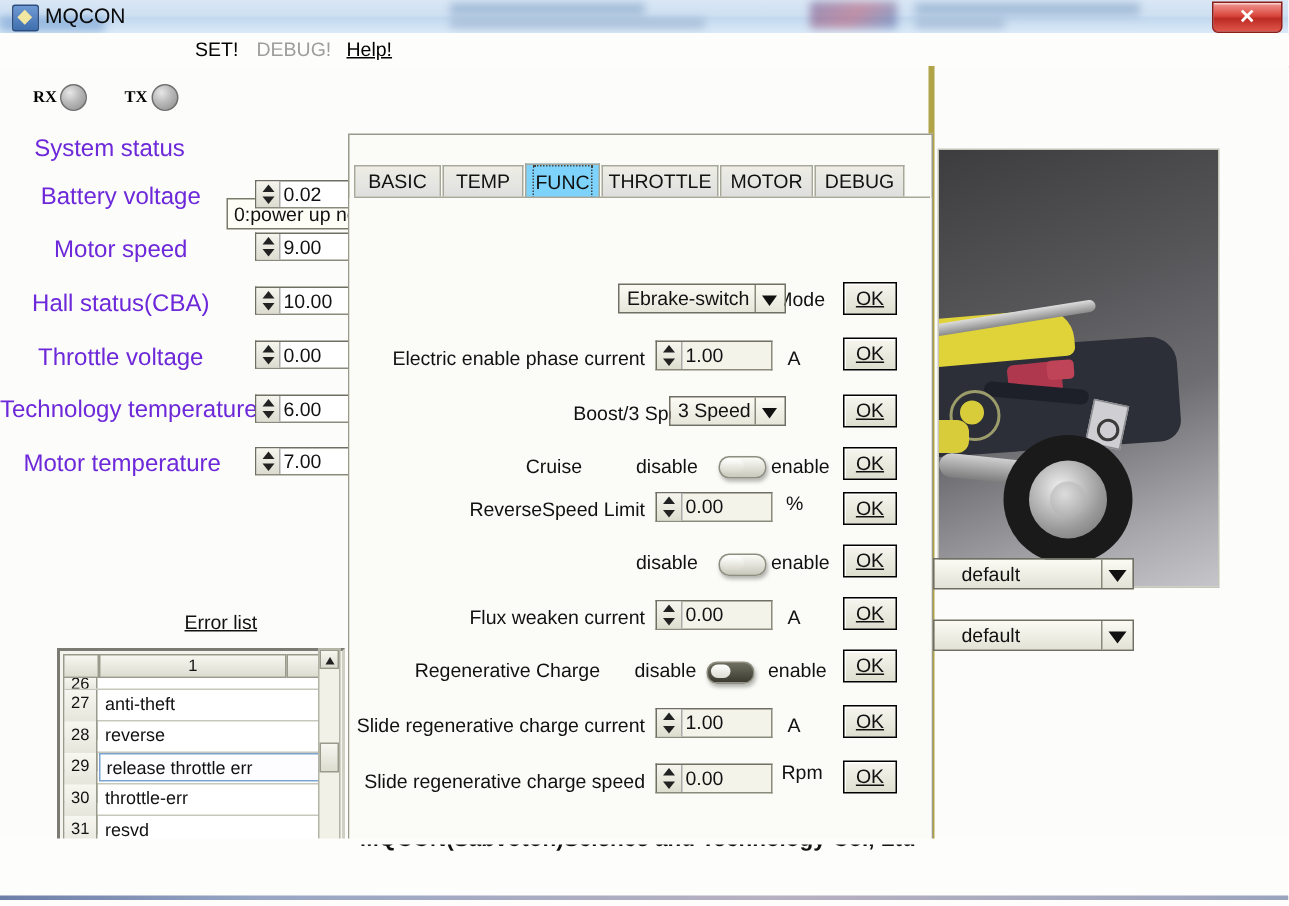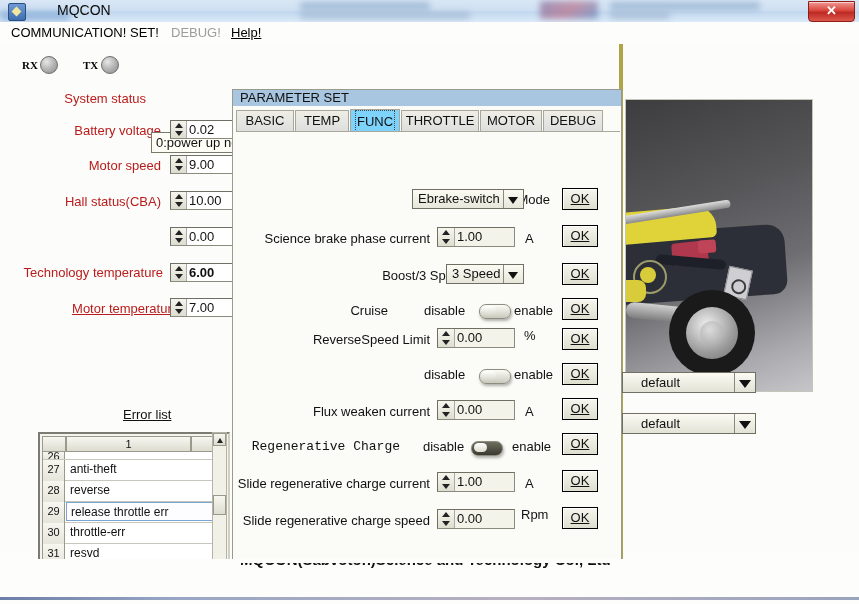"MQCON" .app-title { margin-left: 27px -> none }
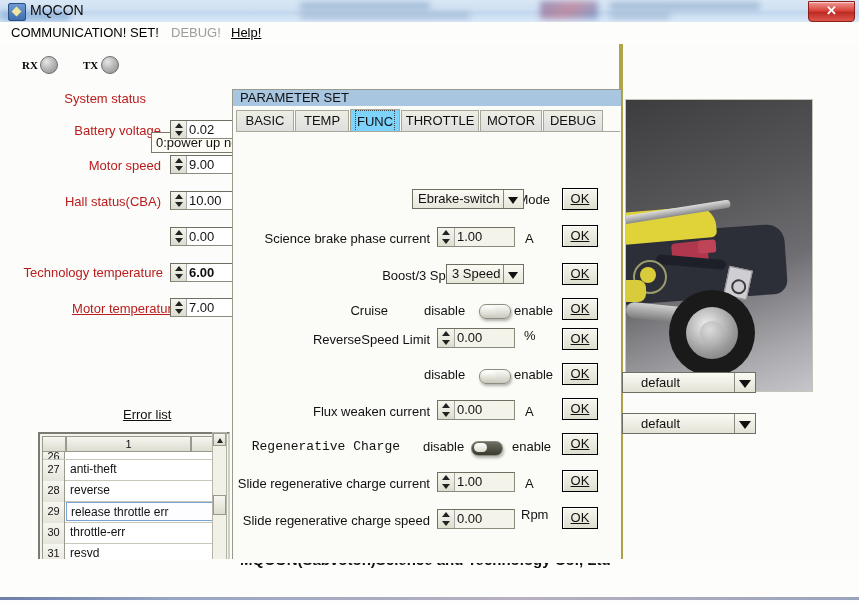"COMMUNICATION!" div.menuitem { html: <div>COMMUNICATION!</div> -> none }
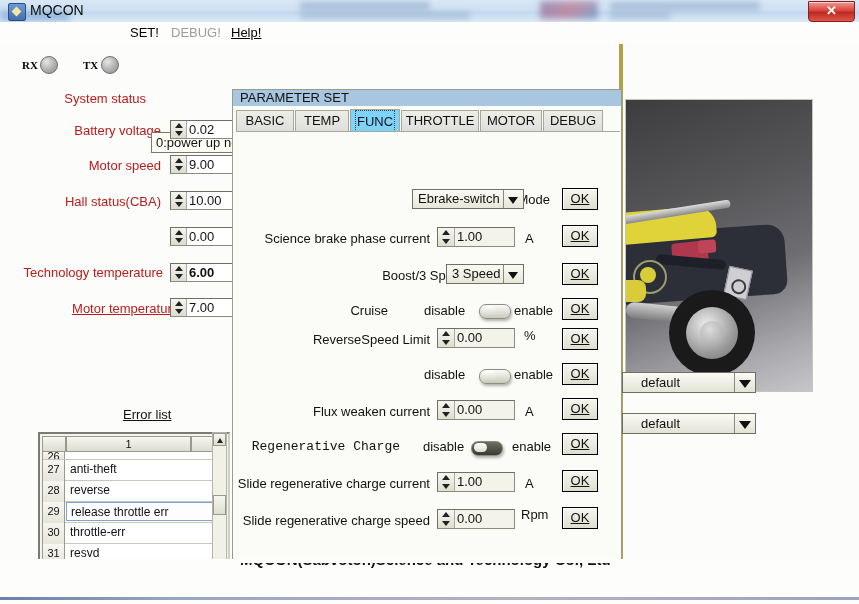"System status" .lbl { color: #b91c1c -> #6d28d9; font-size: 13px -> 16px; text-align: right -> center }
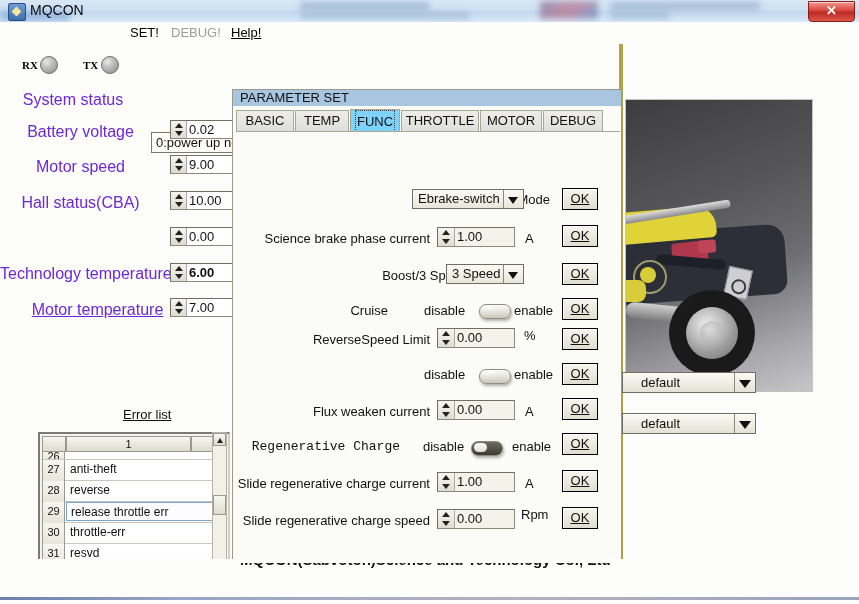"PARAMETER SET" div.pw-title { html: <div>PARAMETER SET</div> -> none }
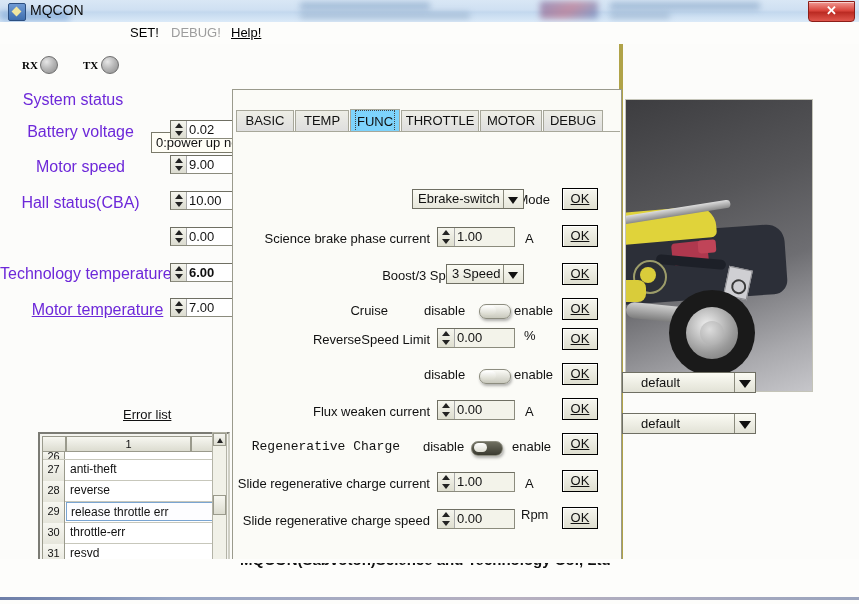"Throttle voltage" div.lbl { html: none -> <div>Throttle voltage</div> }
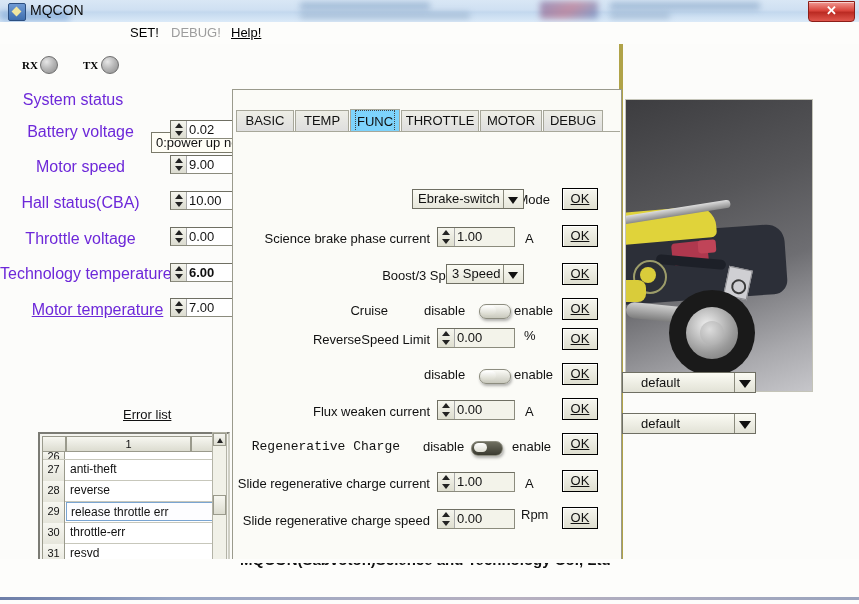"Science brake phase current" div.prow-lbl { text: Science brake -> Electric enable }
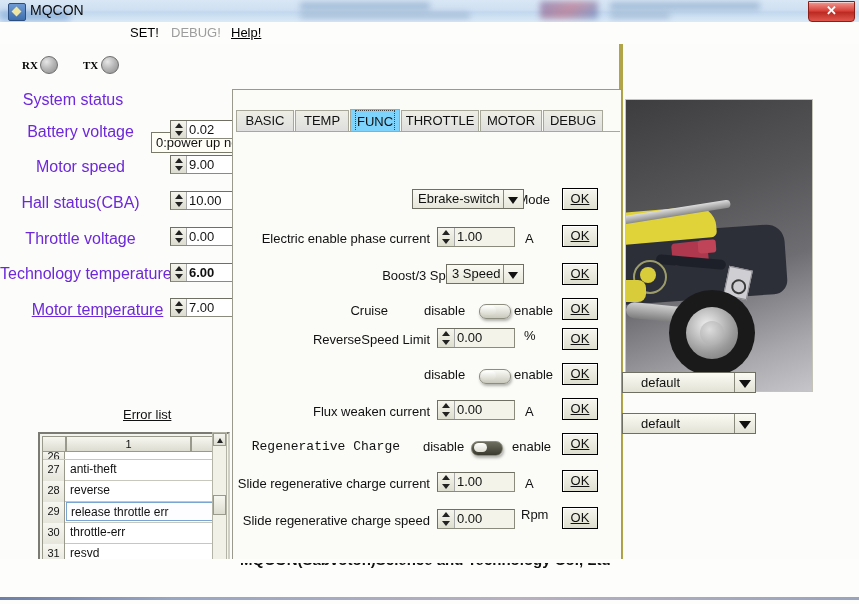"6.00" div.spin { font-weight: bold -> none }
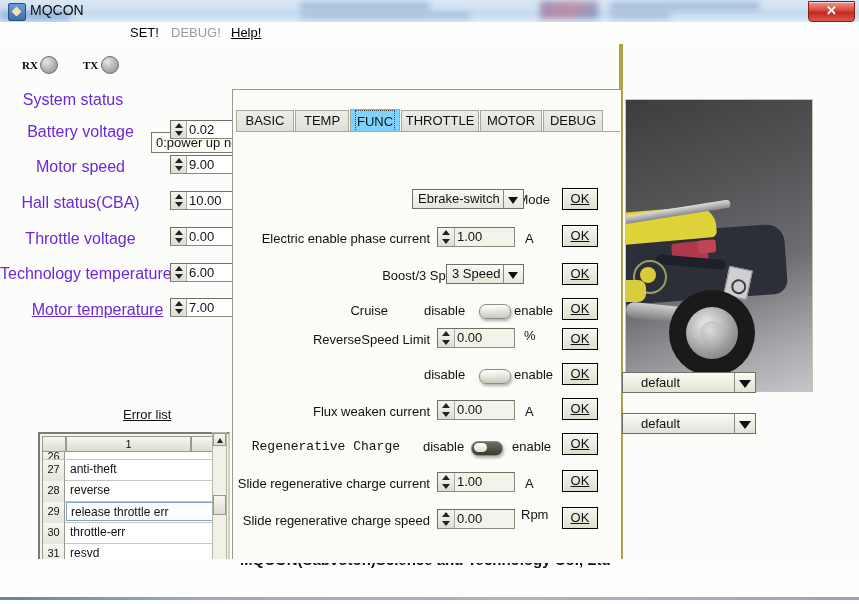"Motor temperature" div.lbl { left: 16px -> 0px; text-decoration: underline -> none }
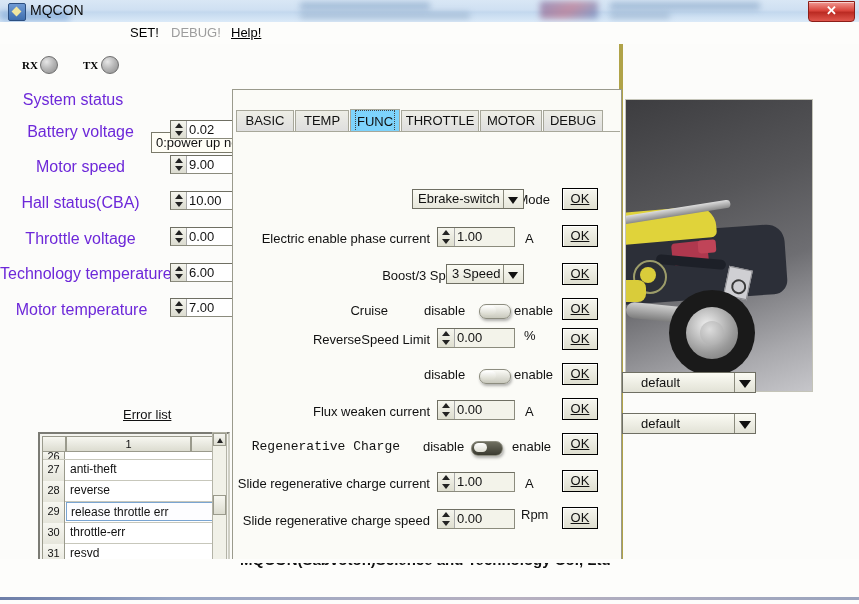"Regenerative Charge" div.prow-lbl { font-family: Liberation Mono, monospace -> none }
